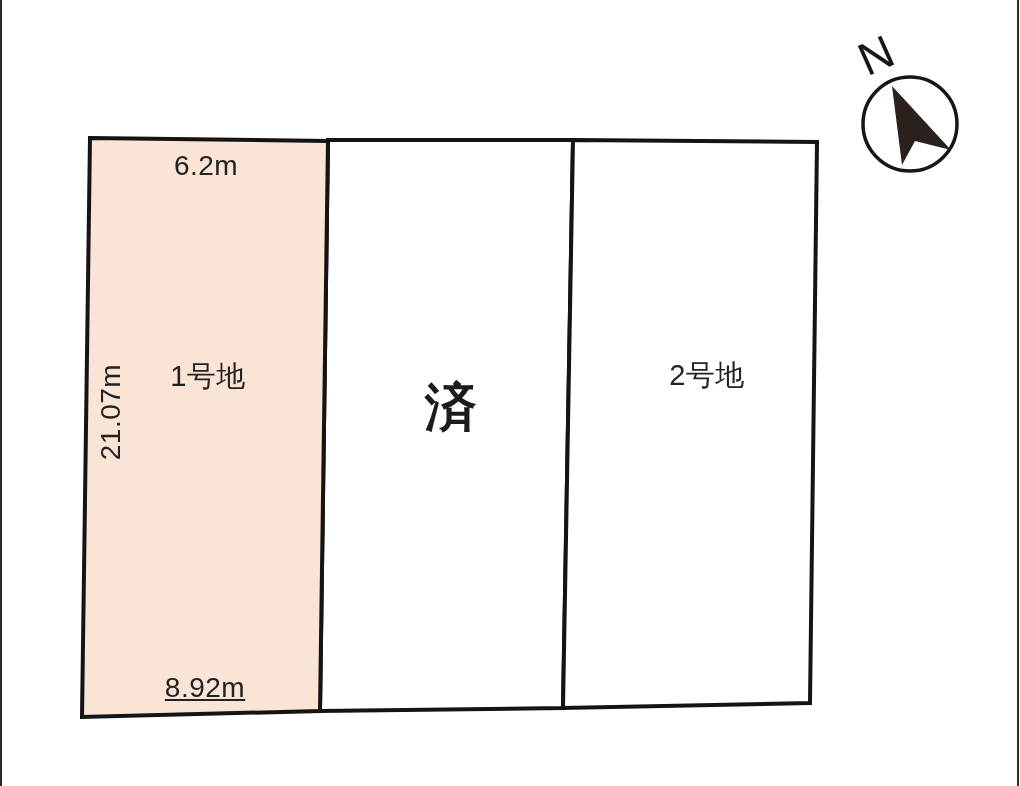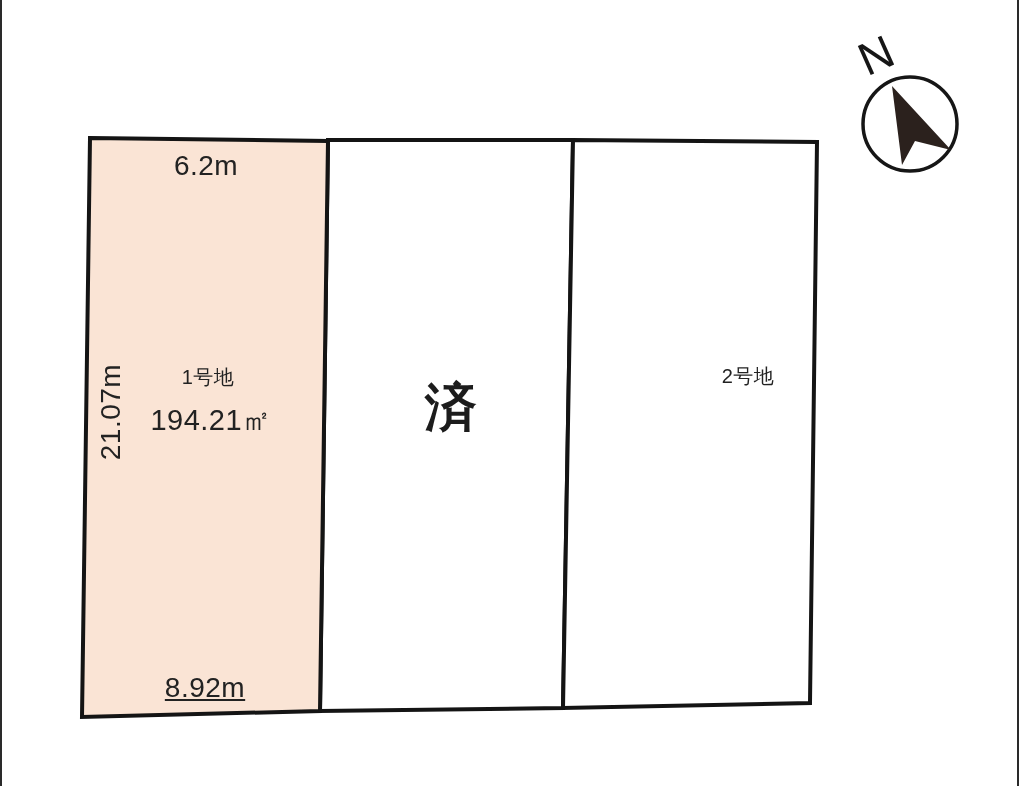"1号地" .lot-name { font-size: 20px -> 29px }
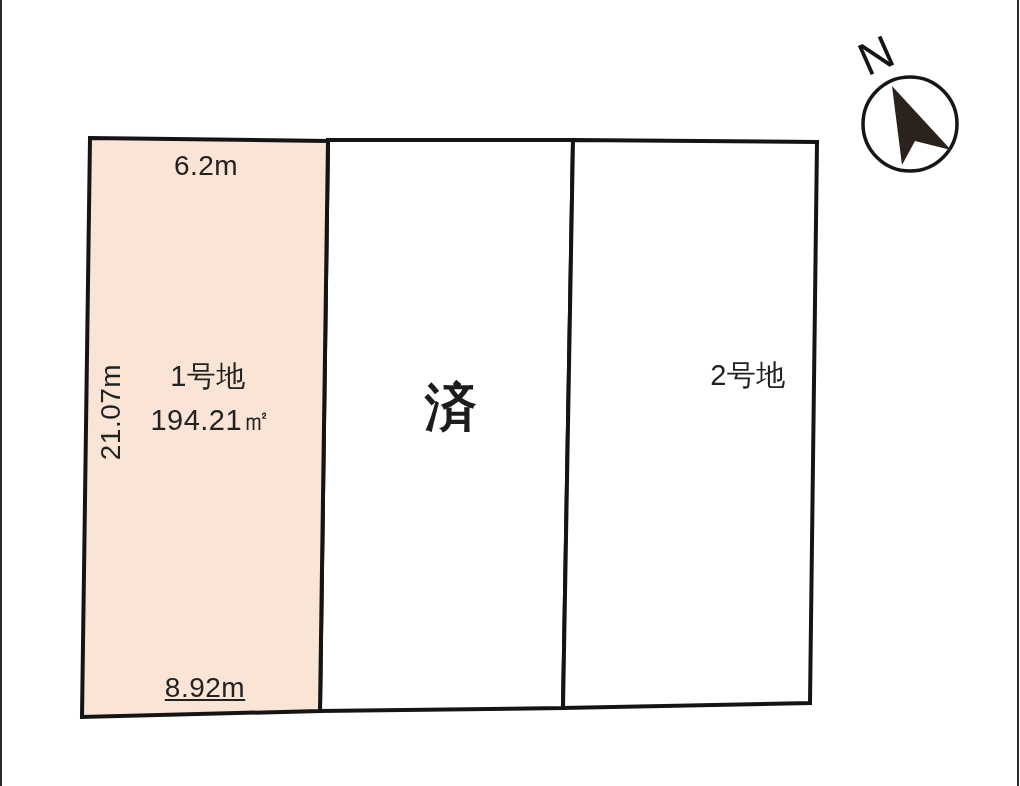"2号地" div.label { margin-left: 41px -> none }
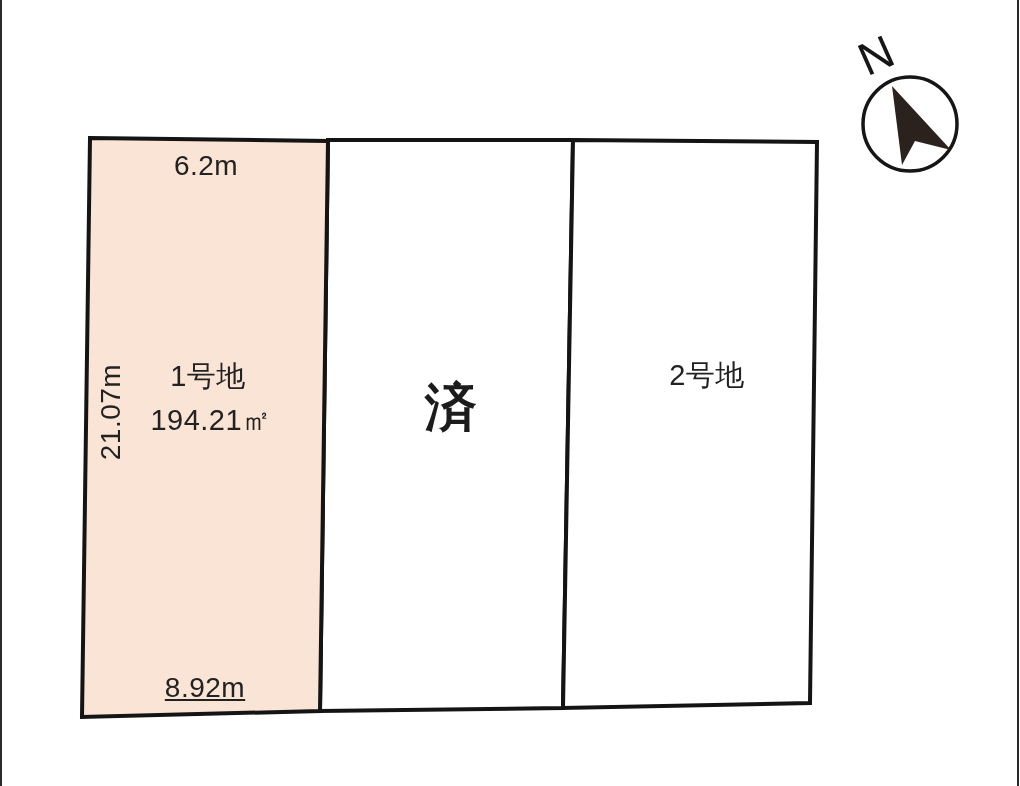"194.21㎡" div.label { html: <div>194.21㎡</div> -> none }
